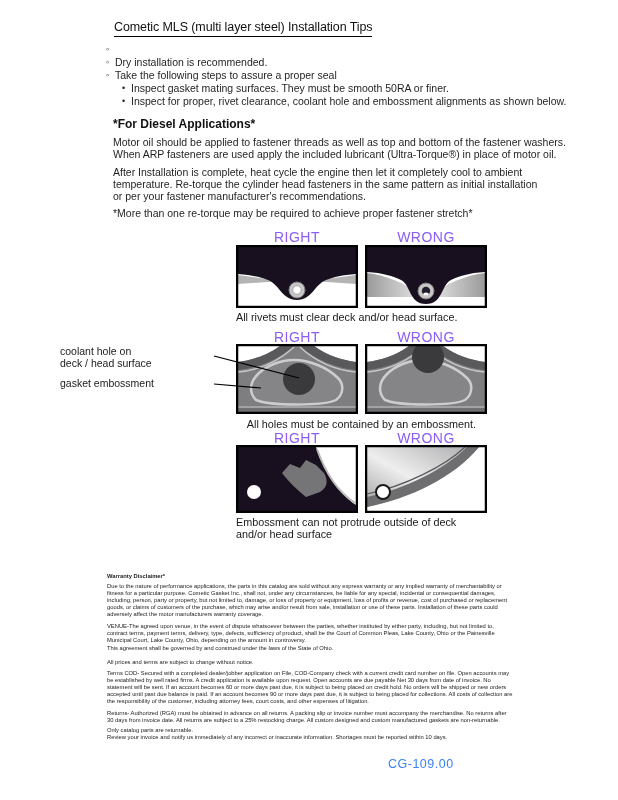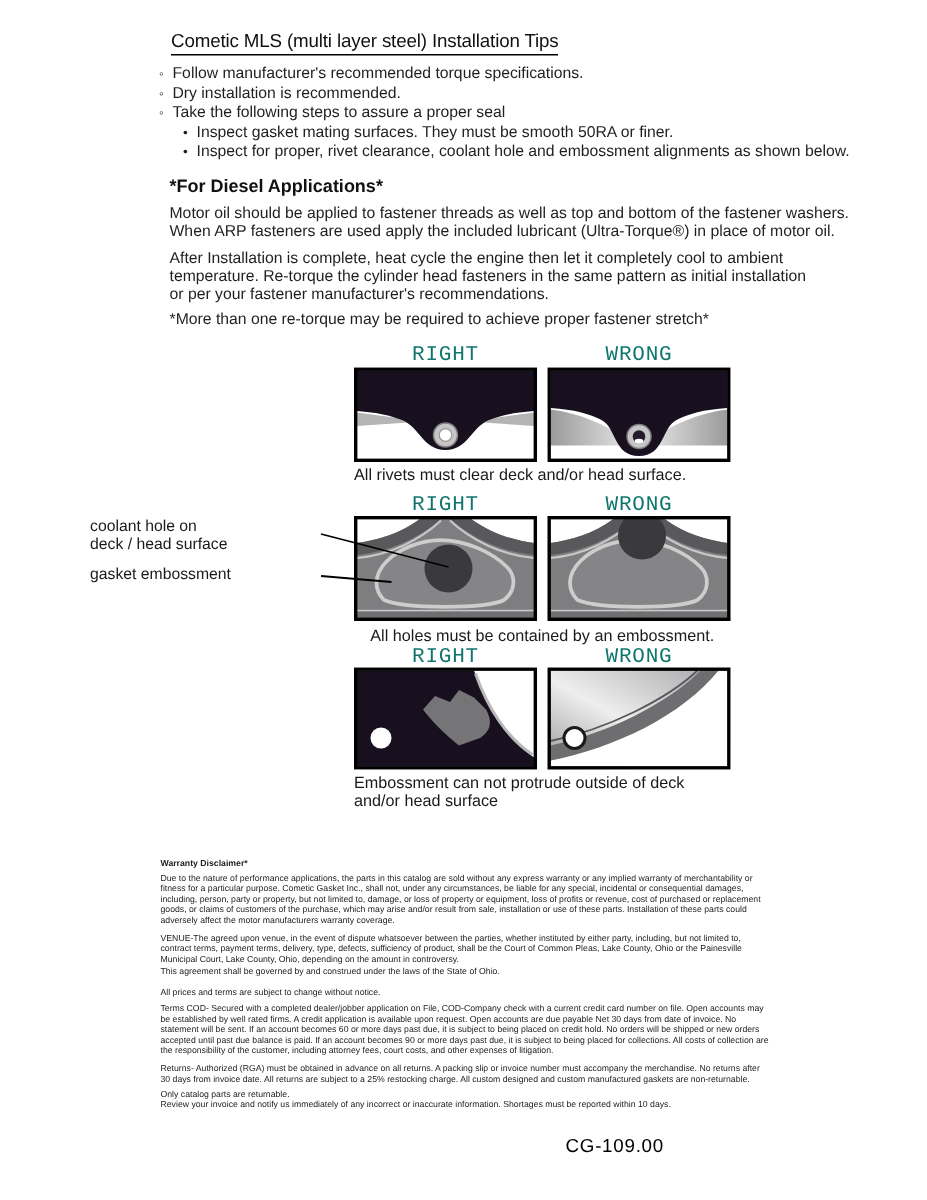"Follow manufacturer's recommended torque" span { html: <span>Follow manufacturer's recommended torque specifications.</span> -> none }
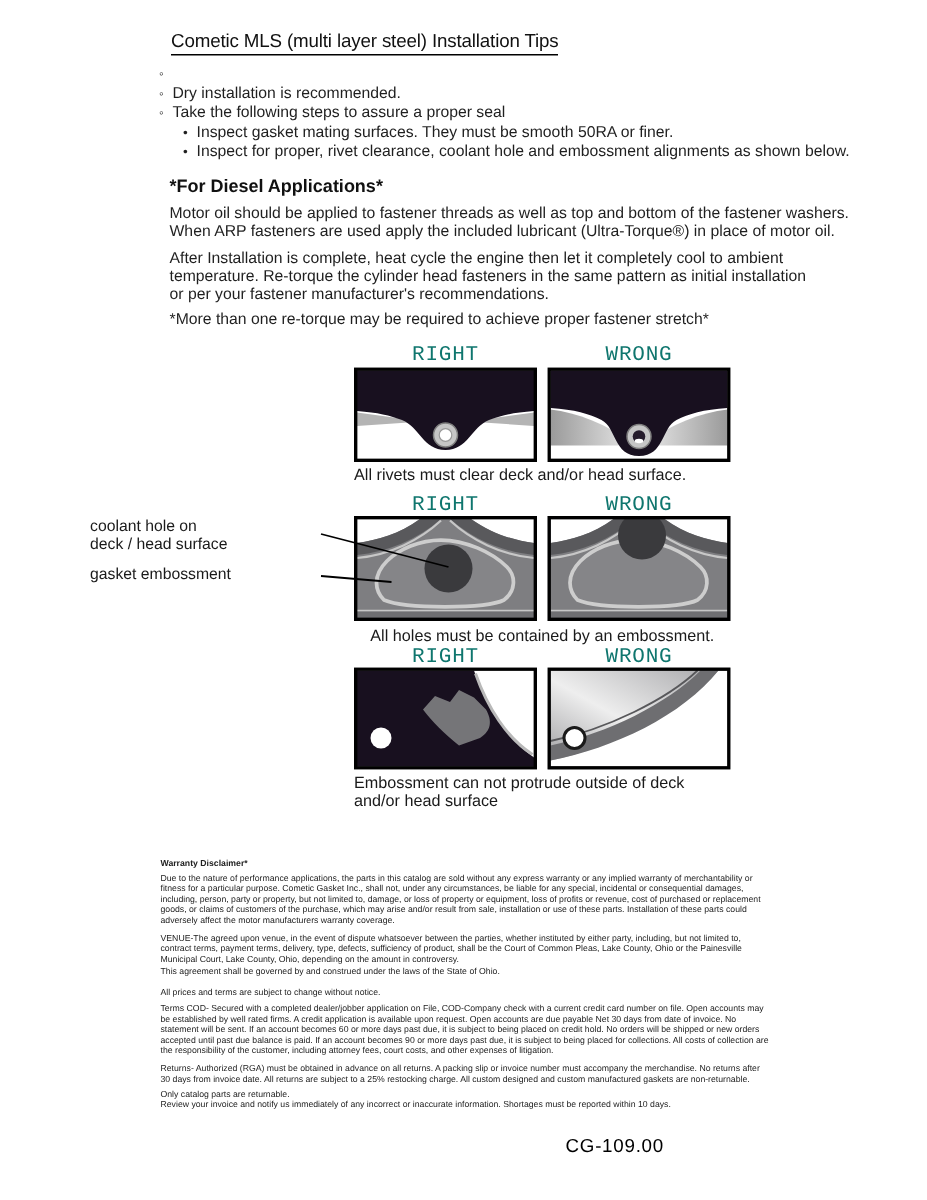"RIGHT" .dg-label { color: #0f766e -> #8b5cf6; font-family: Liberation Mono, monospace -> none }
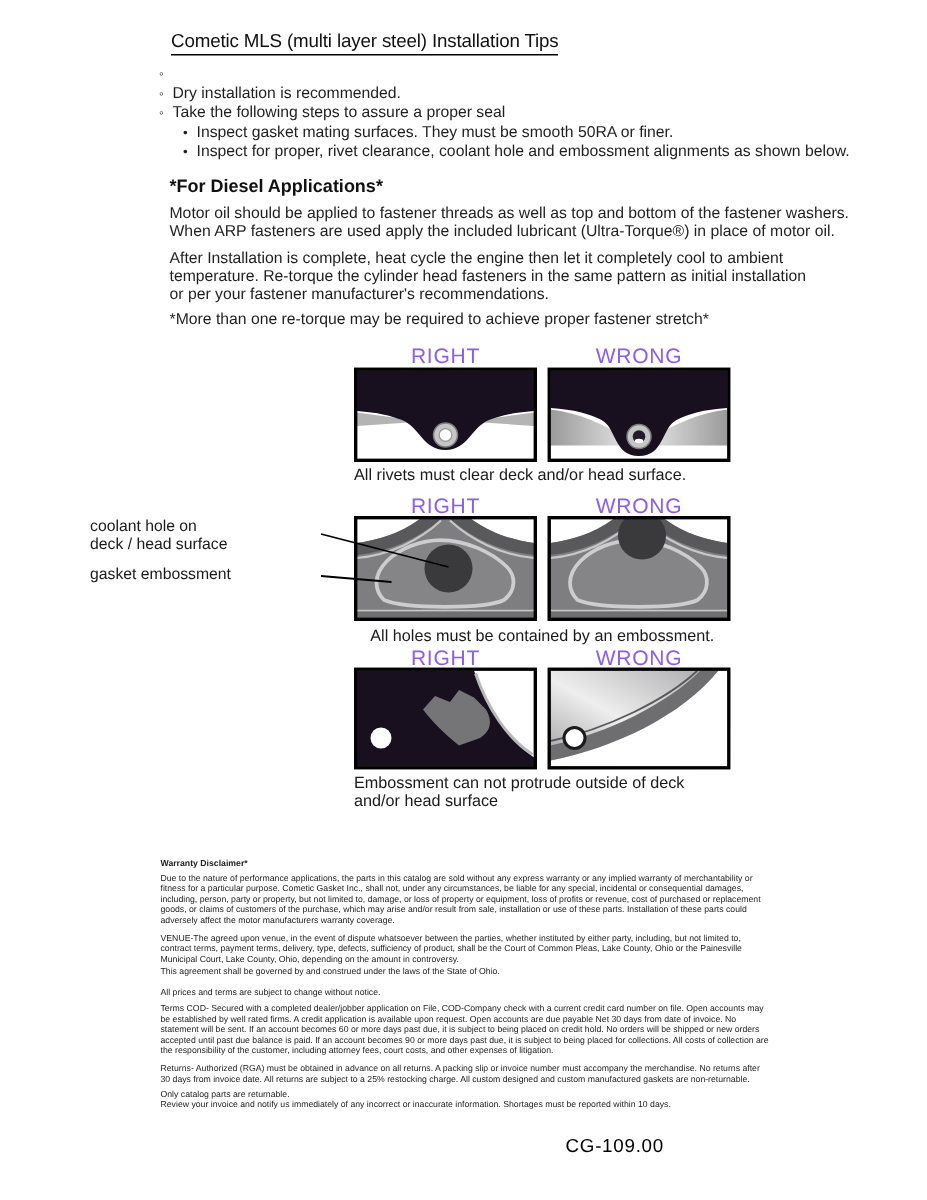"CG-109.00" .page-code { color: #000000 -> #3b82f6; left: 377px -> 388px }
